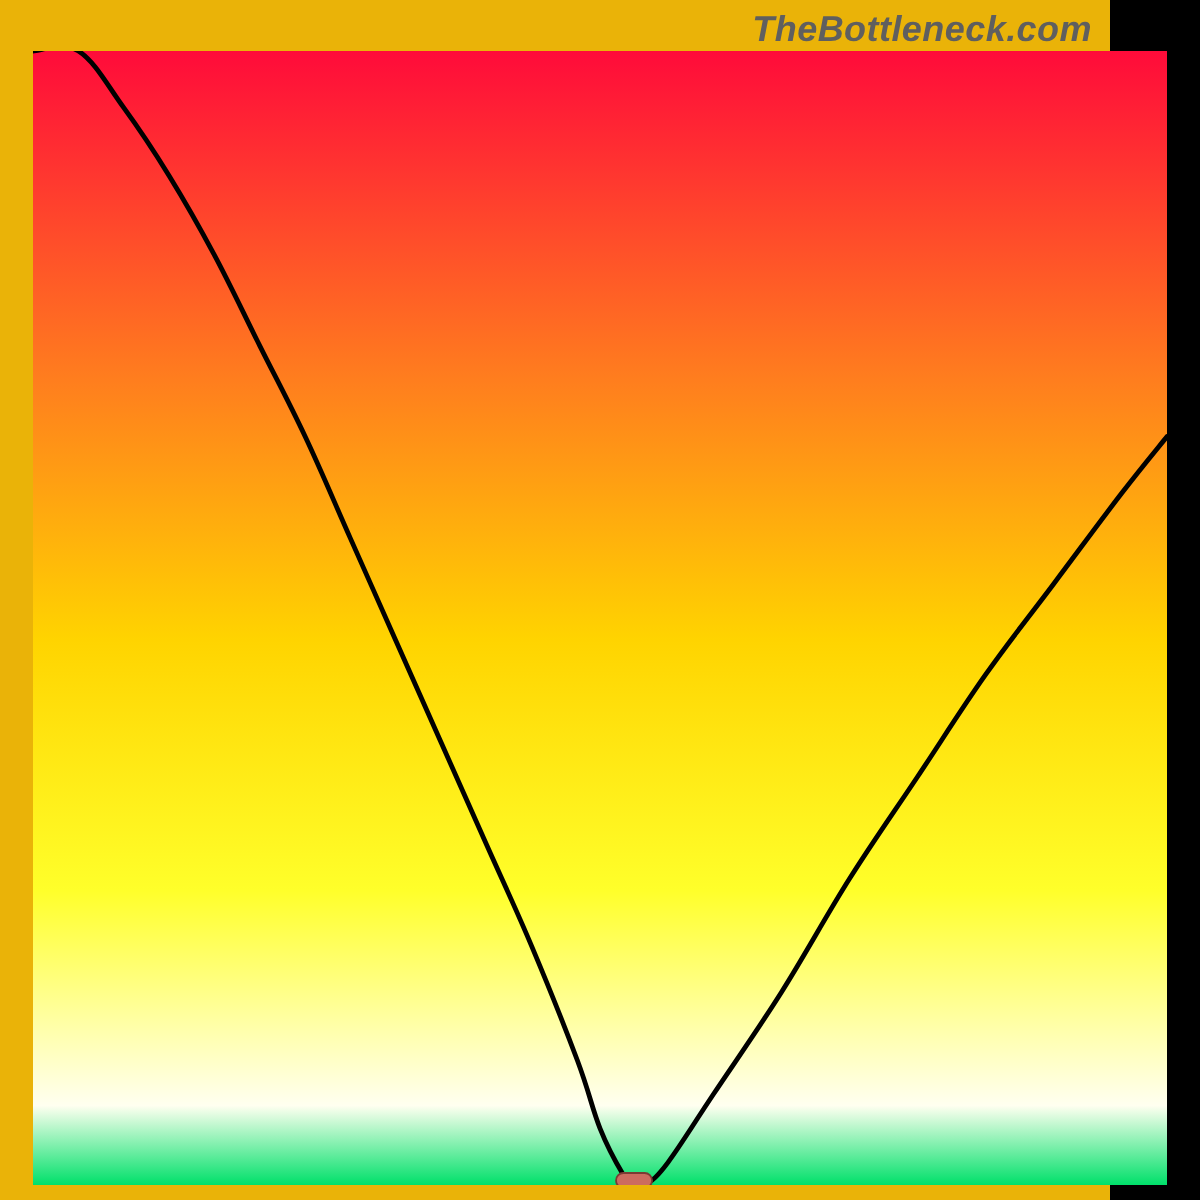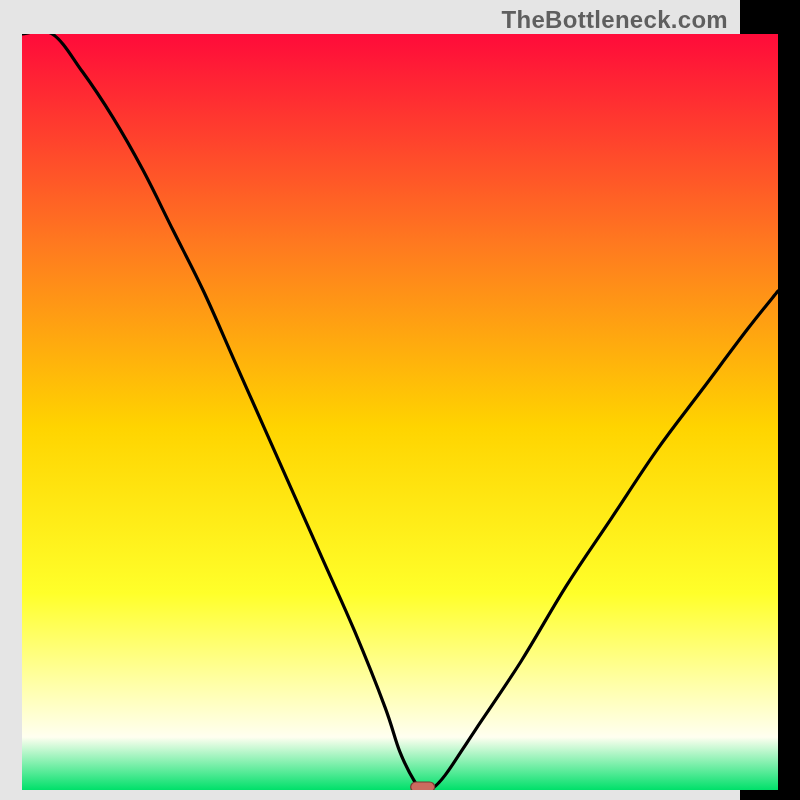"TheBottleneck.com" .outer { background: #e5e5e5 -> #eab308; font-style: none -> italic }
